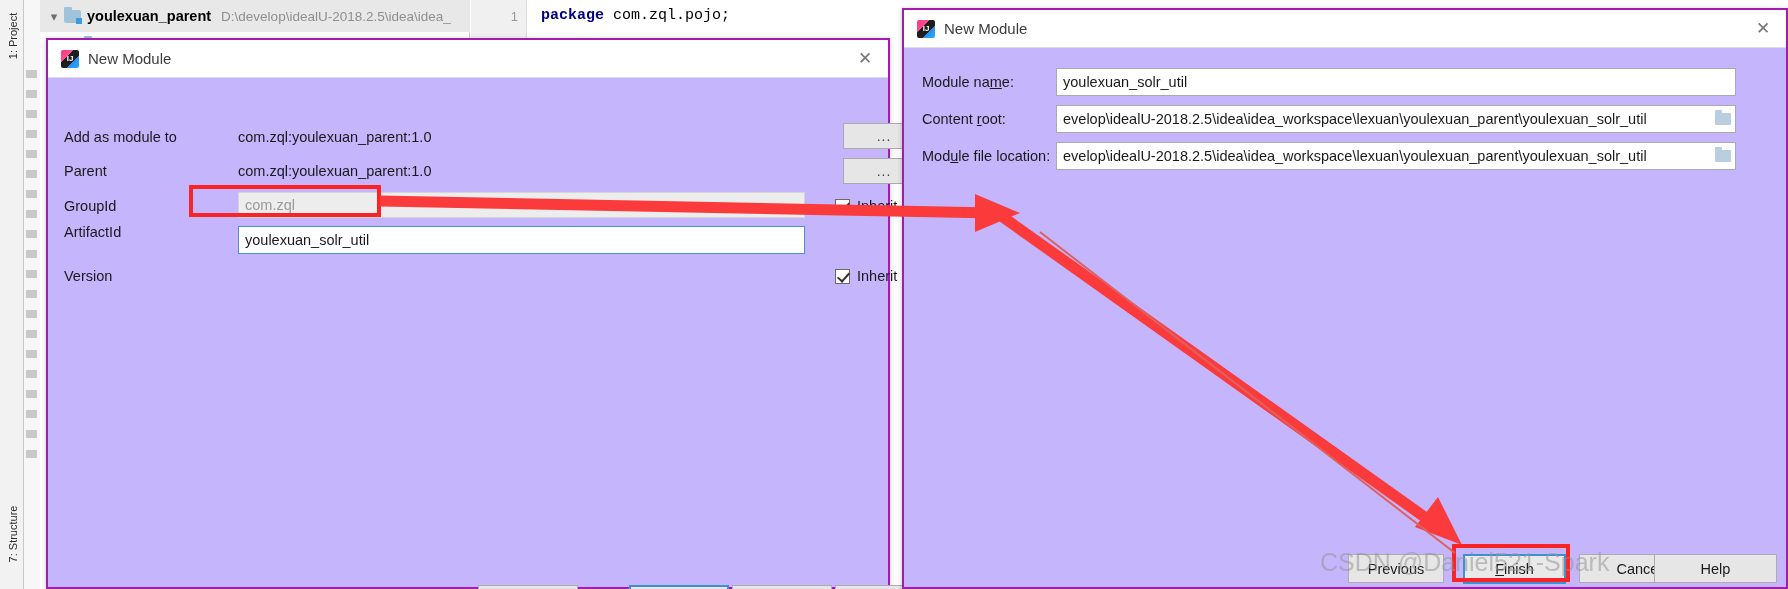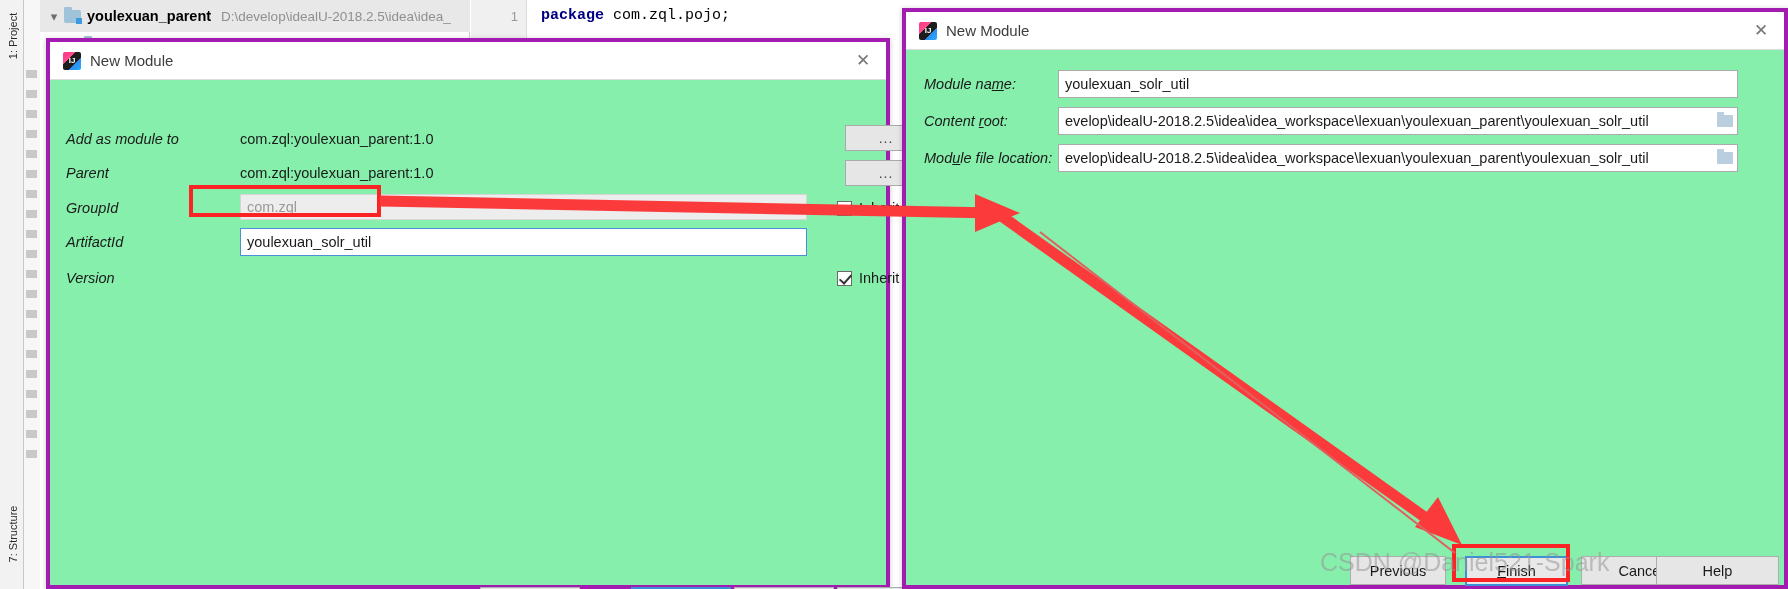"New Module" .dialog { background: #86efac -> #c4b5fd; border: 4px solid #a21caf -> 2px solid #a21caf }
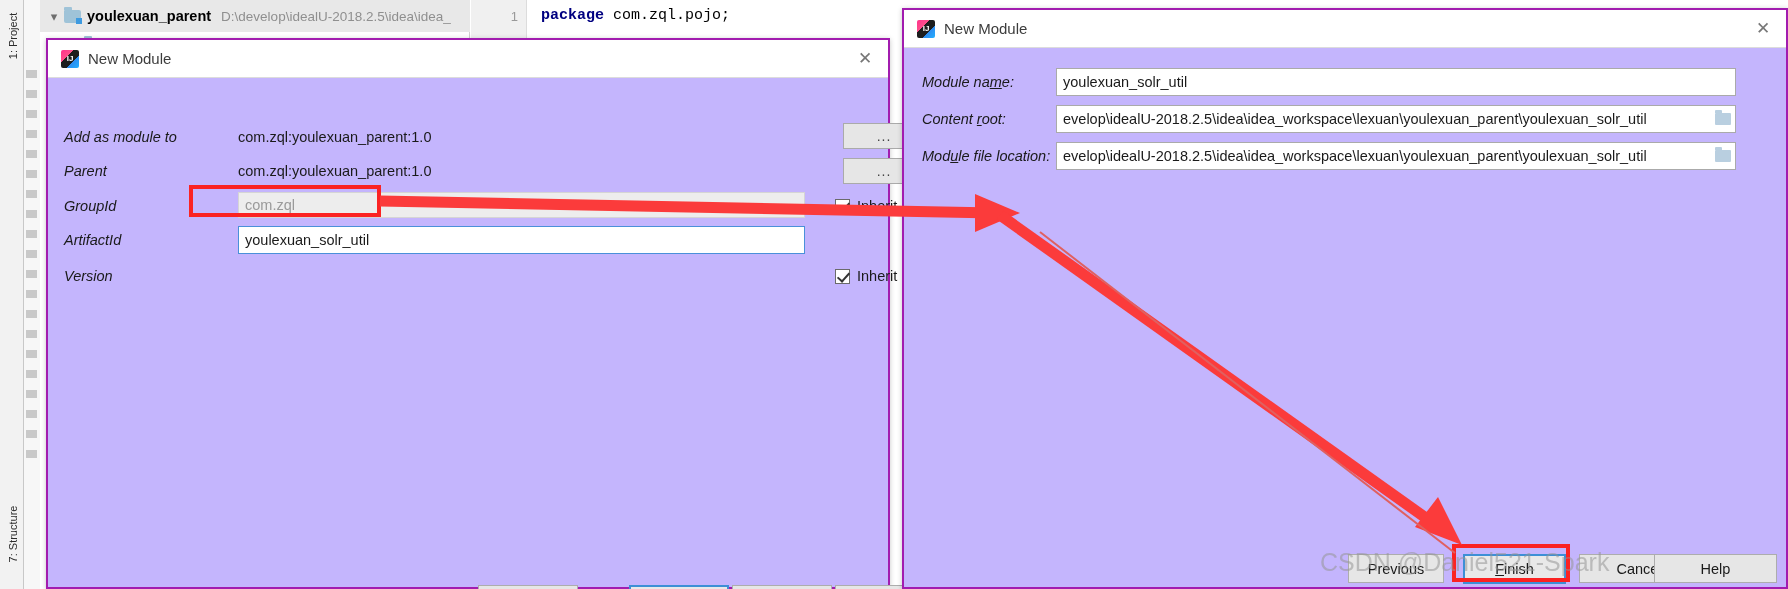"Module name:" .field-label { font-style: italic -> none }
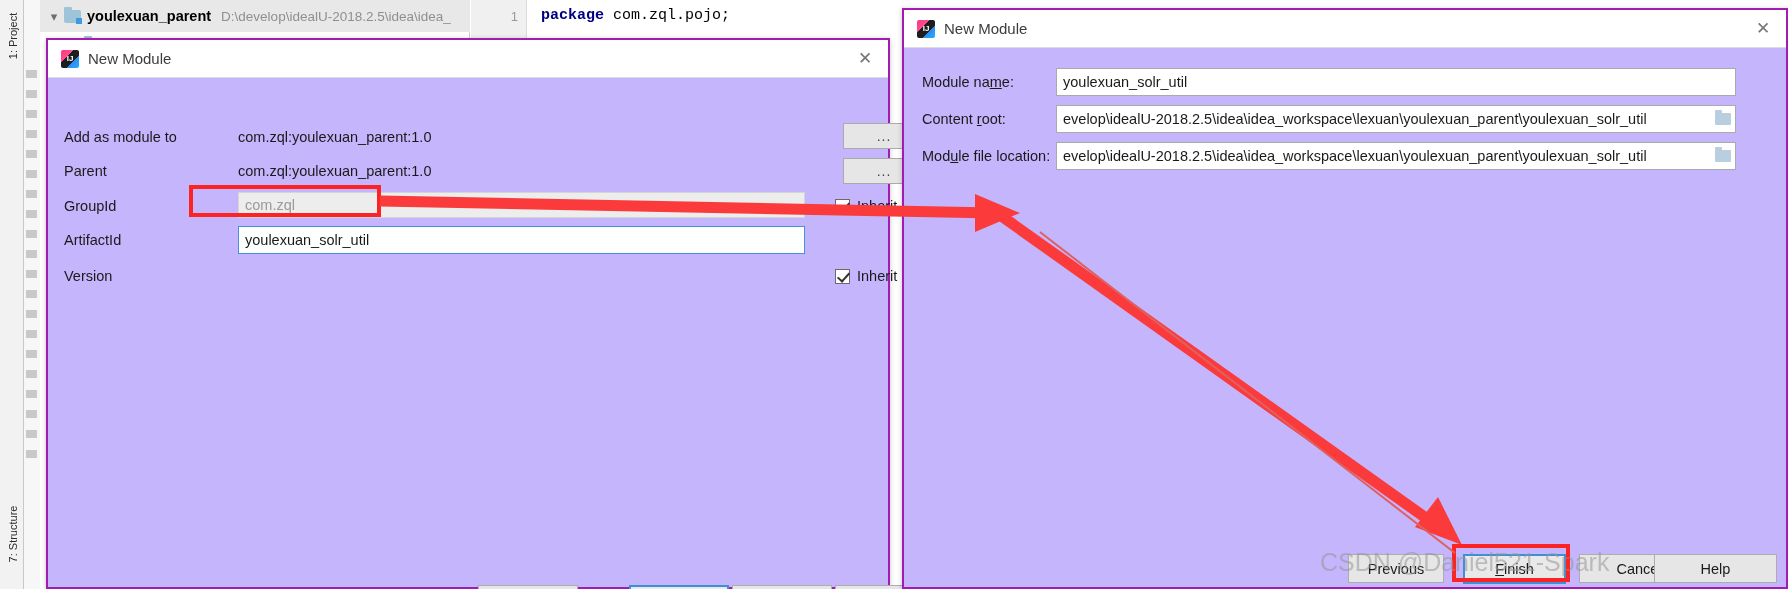"ArtifactId" span.field-label { top: 192px -> 184px }
